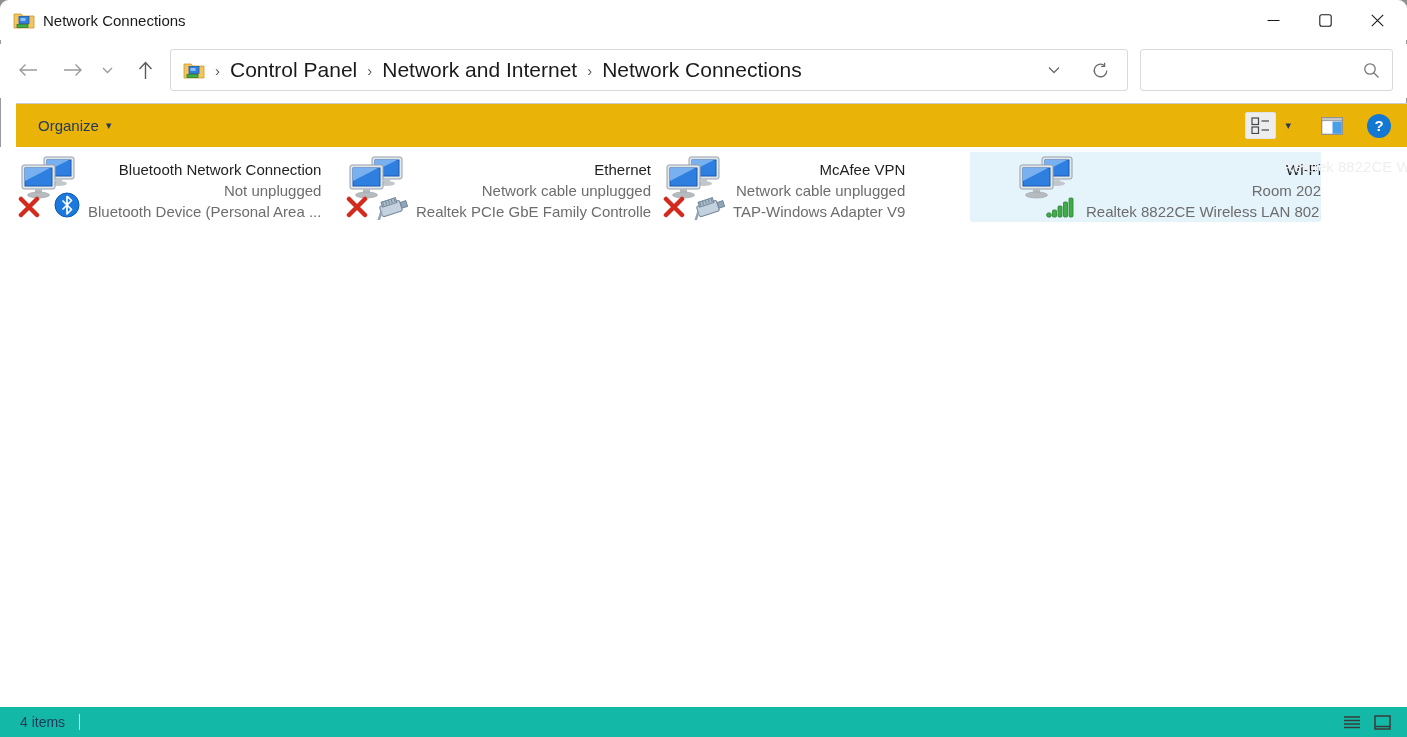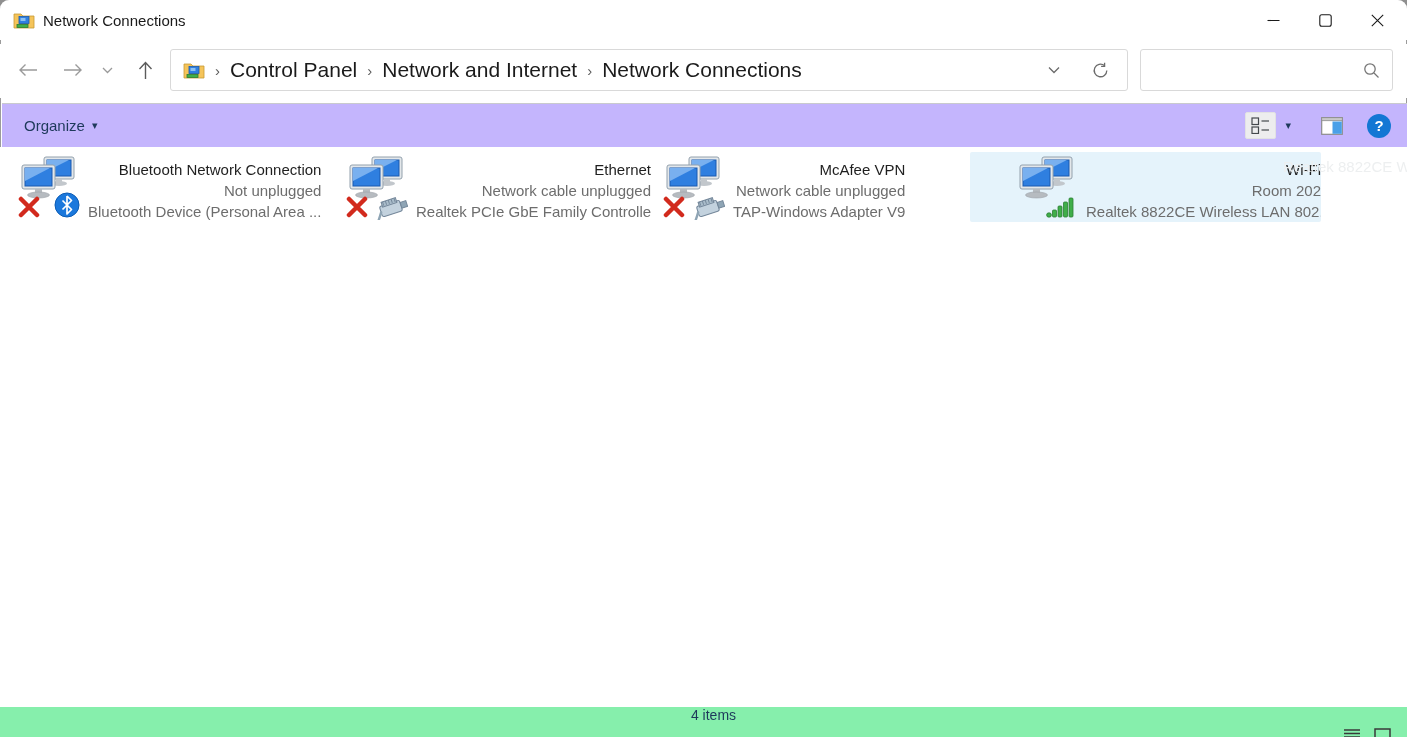"Organize" .cmdbar { background: #c4b5fd -> #eab308; left: 2px -> 16px }
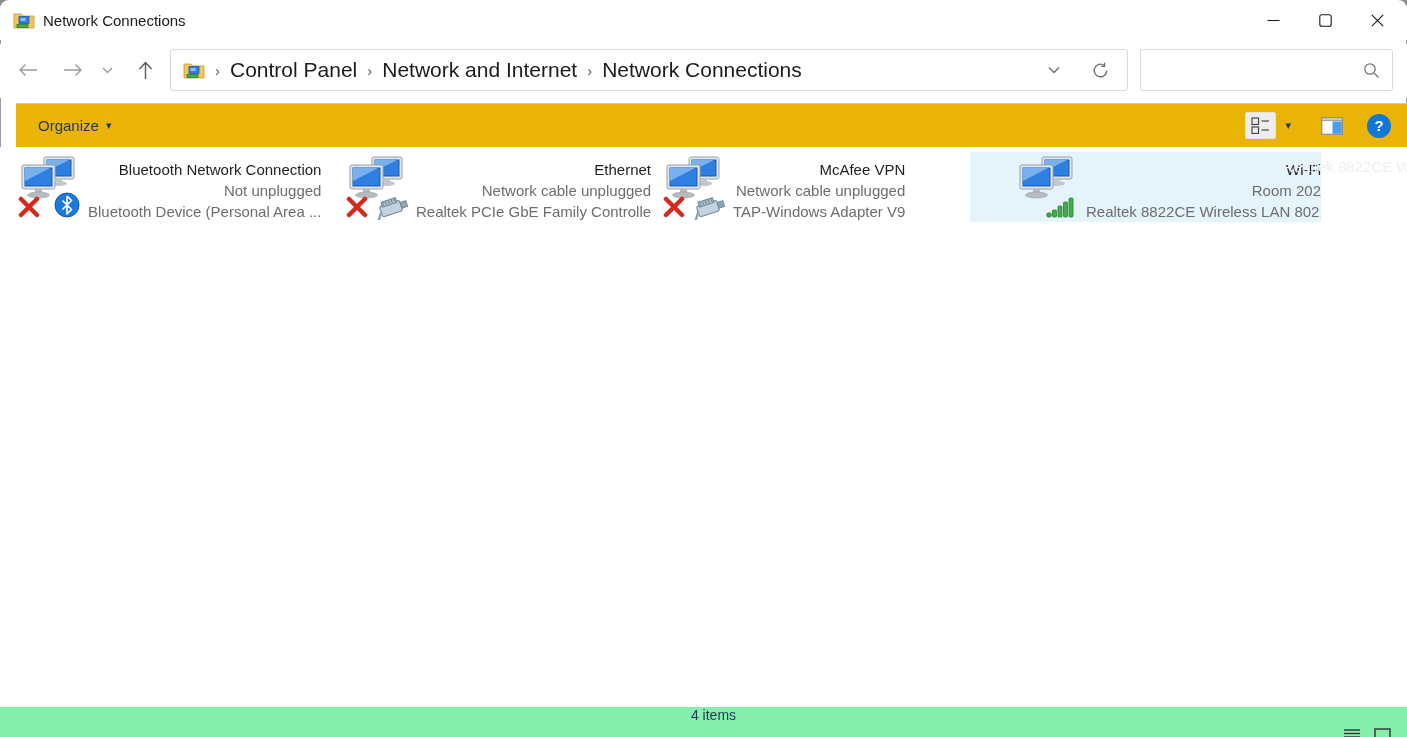"4 items" .statusbar { background: #86efac -> #14b8a6; flex-direction: column -> none }
